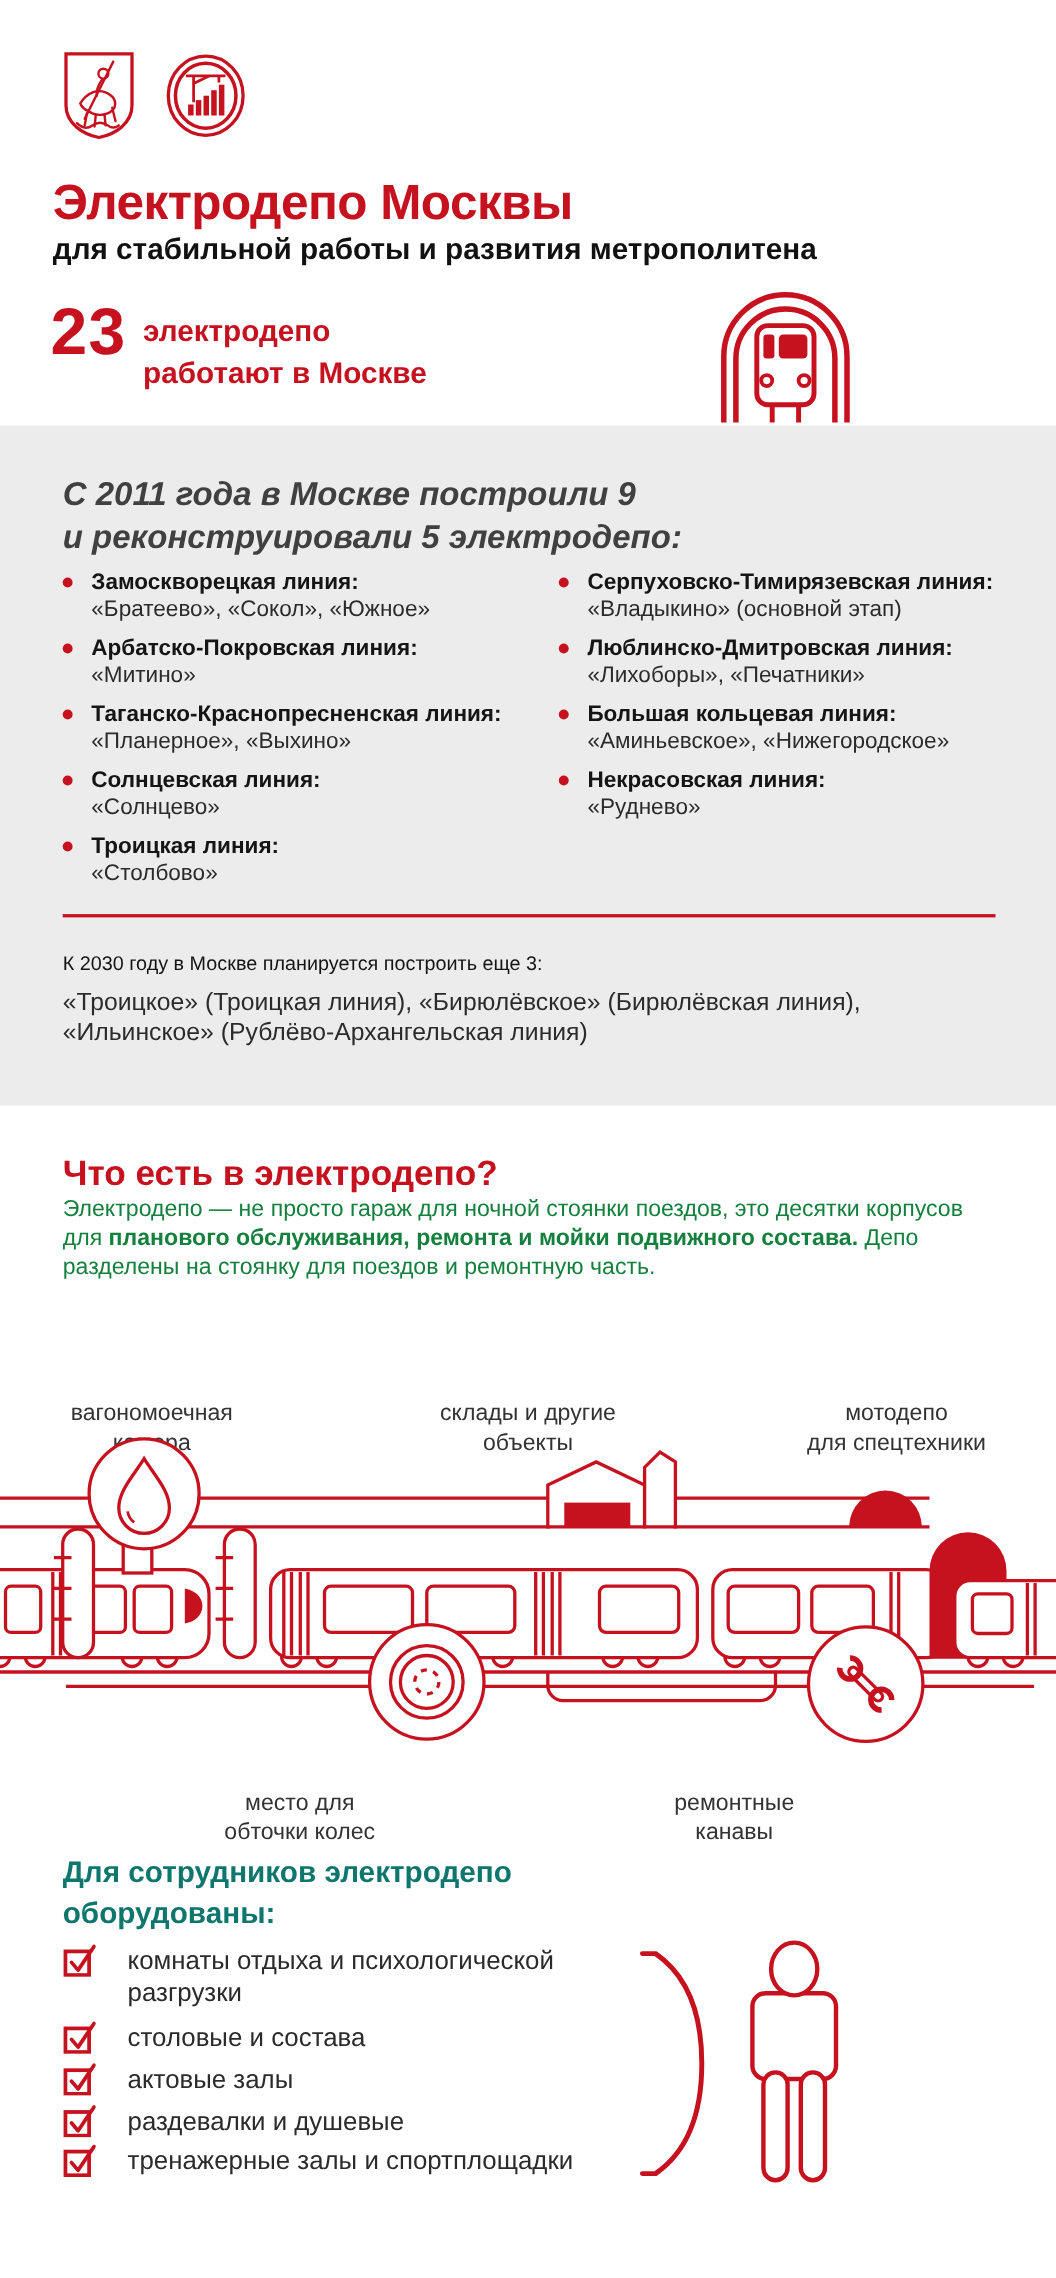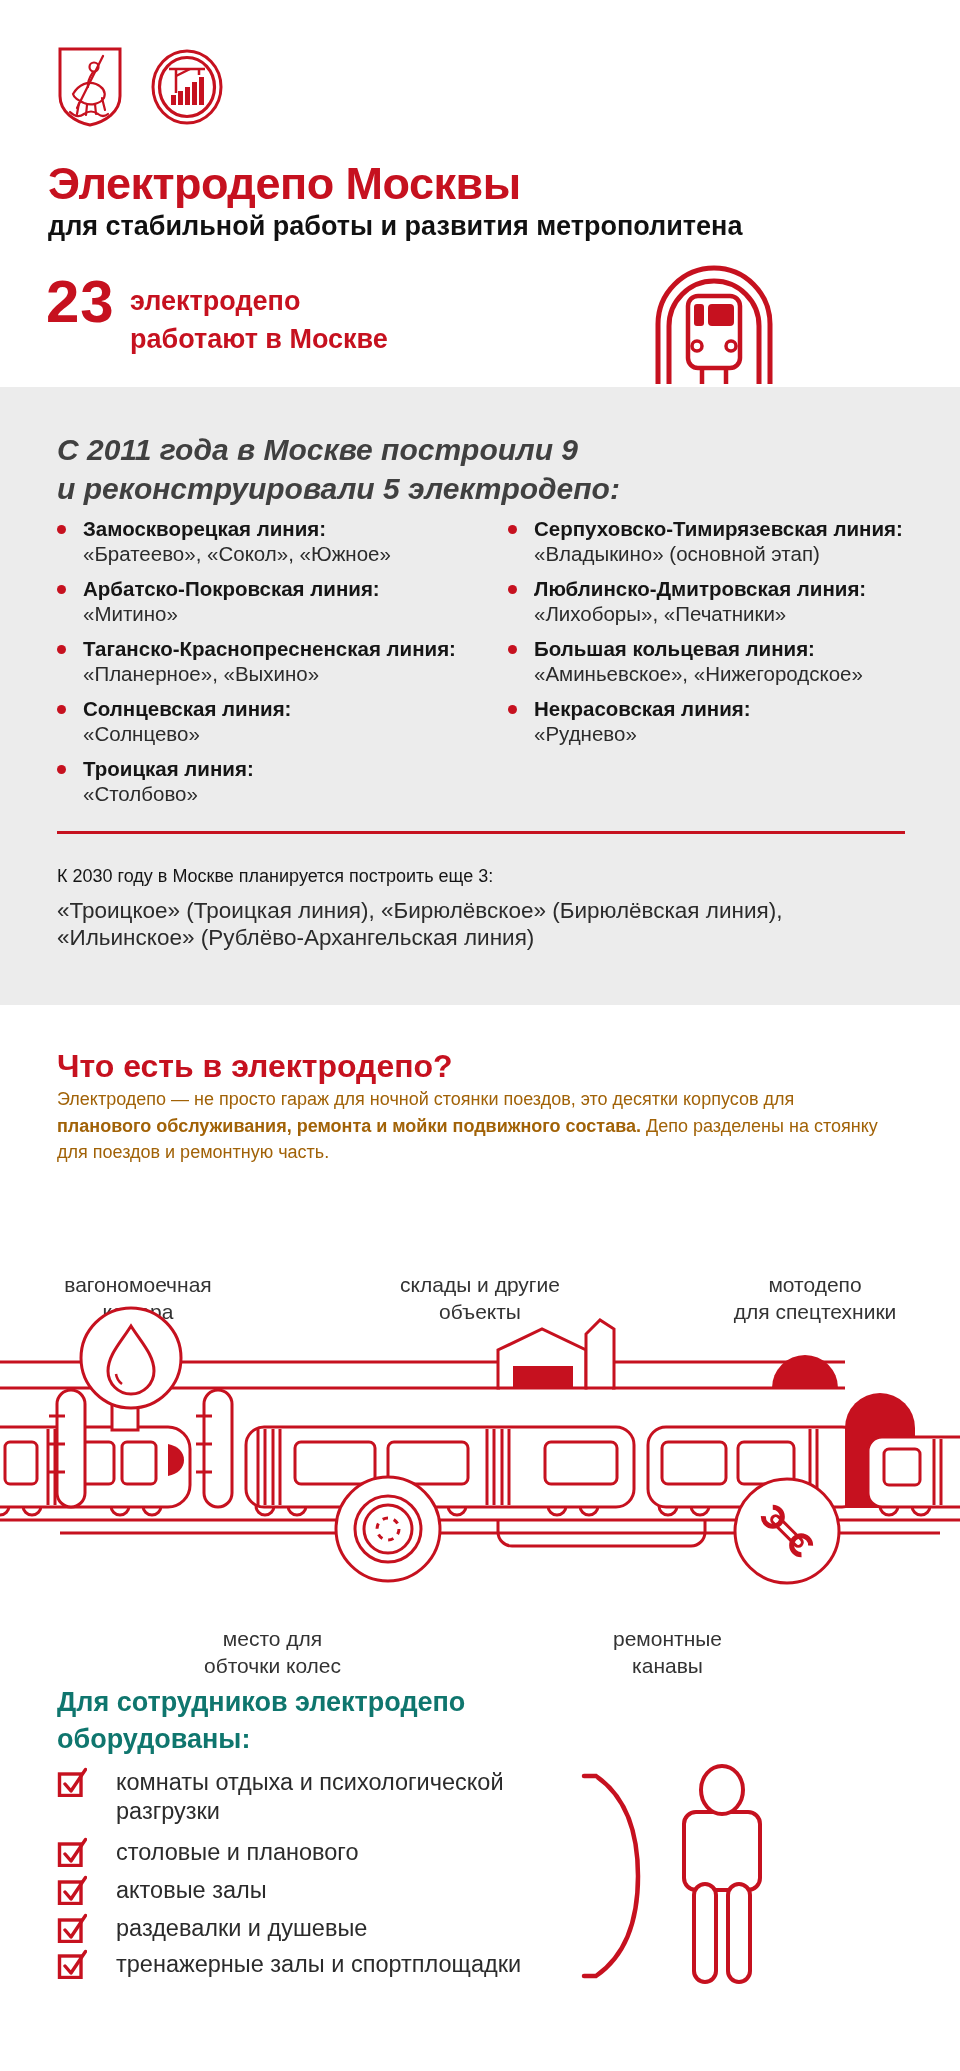"Электродепо — не просто гараж" .par { color: #a16207 -> #15803d; font-size: 18px -> 21px }
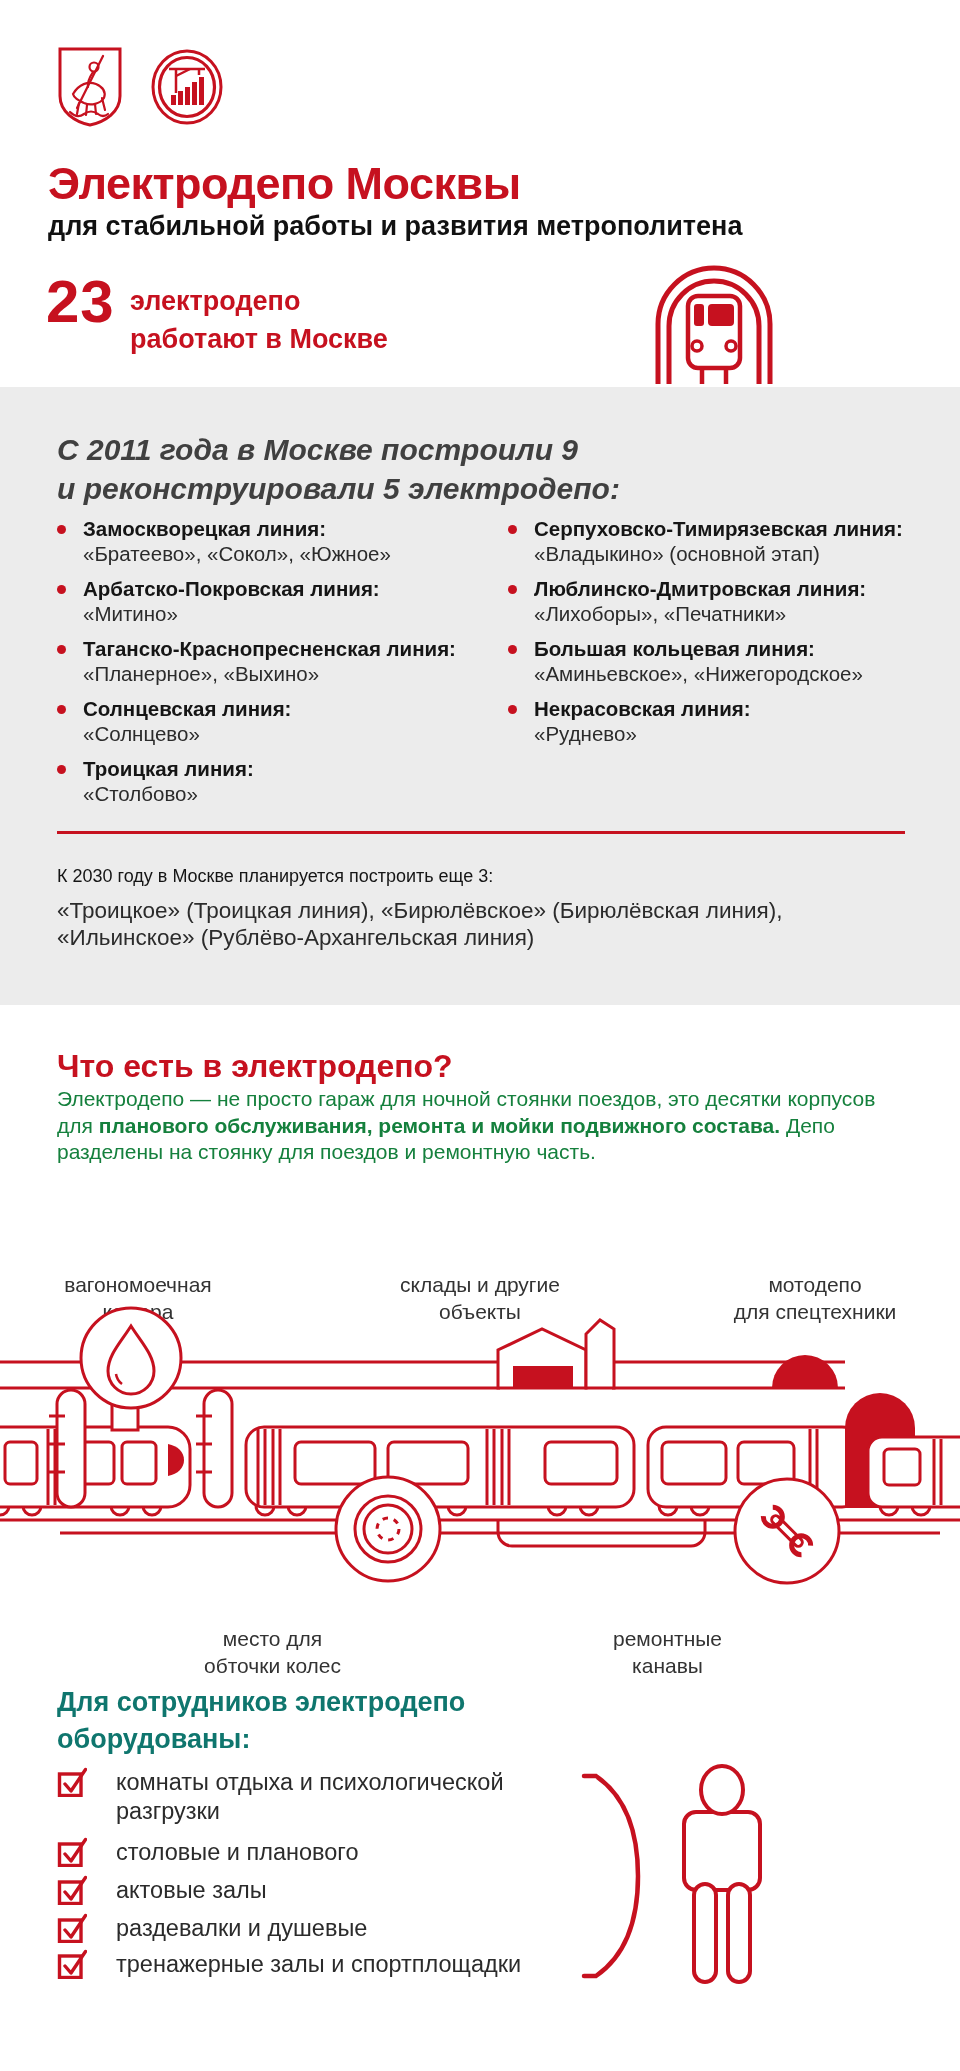"столовые и планового" div.chk-text { text: планового -> состава }
